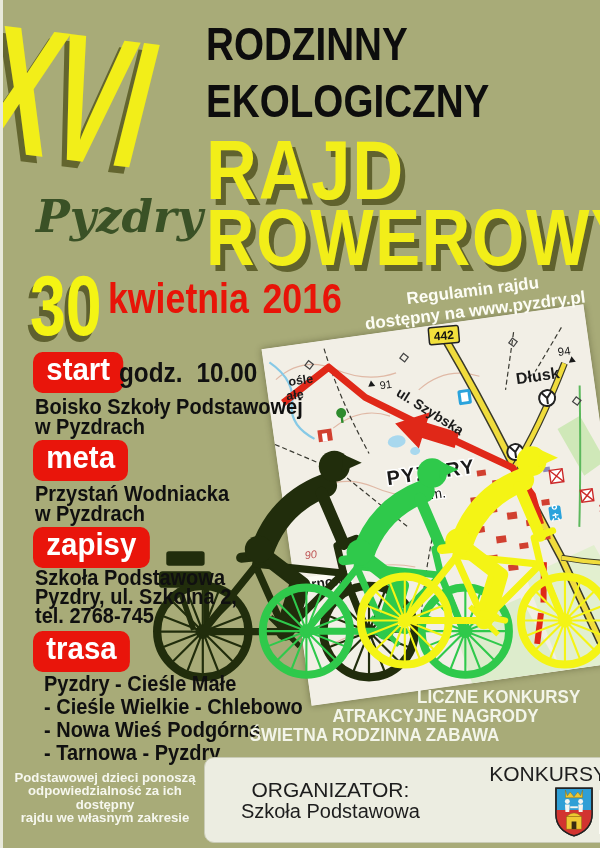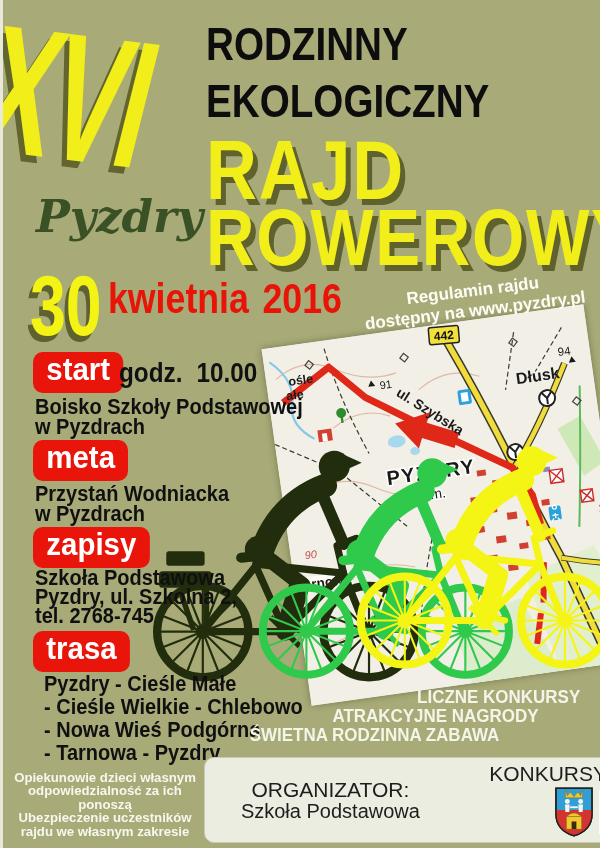"Opiekunowie dzieci własnym" div { text: Opiekunowie dzieci własnym -> Podstawowej dzieci ponoszą }
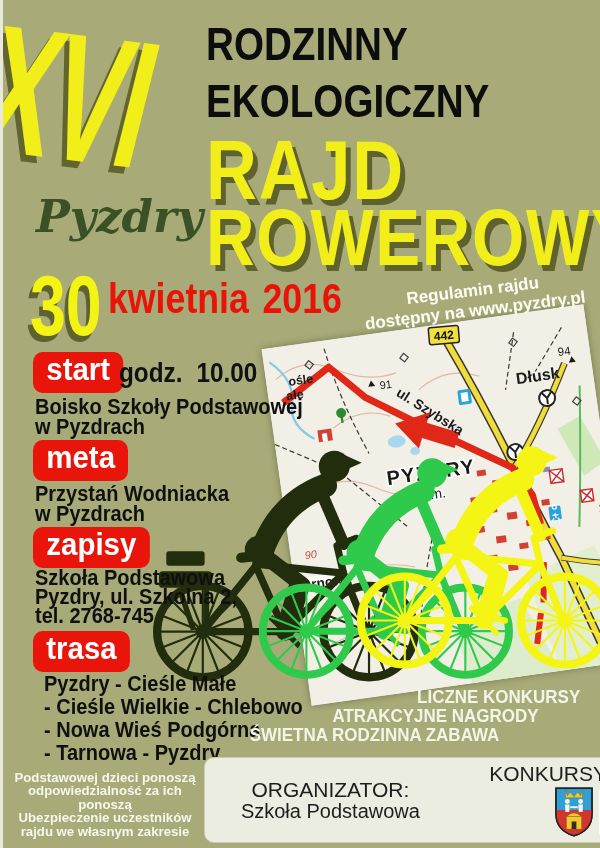"odpowiedzialność za ich ponoszą" div { text: ponoszą -> dostępny }
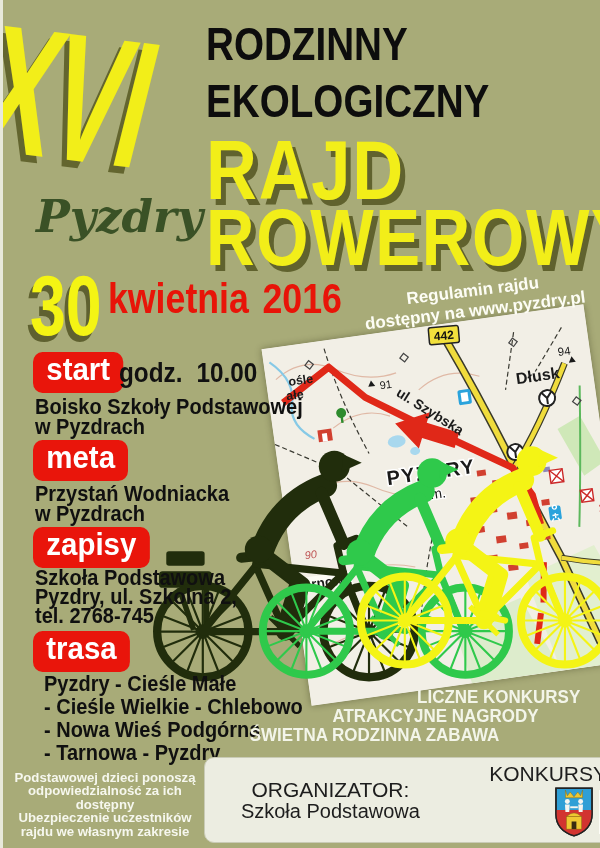"Ubezpieczenie uczestników" div { html: <div>Ubezpieczenie uczestników</div> -> none }
